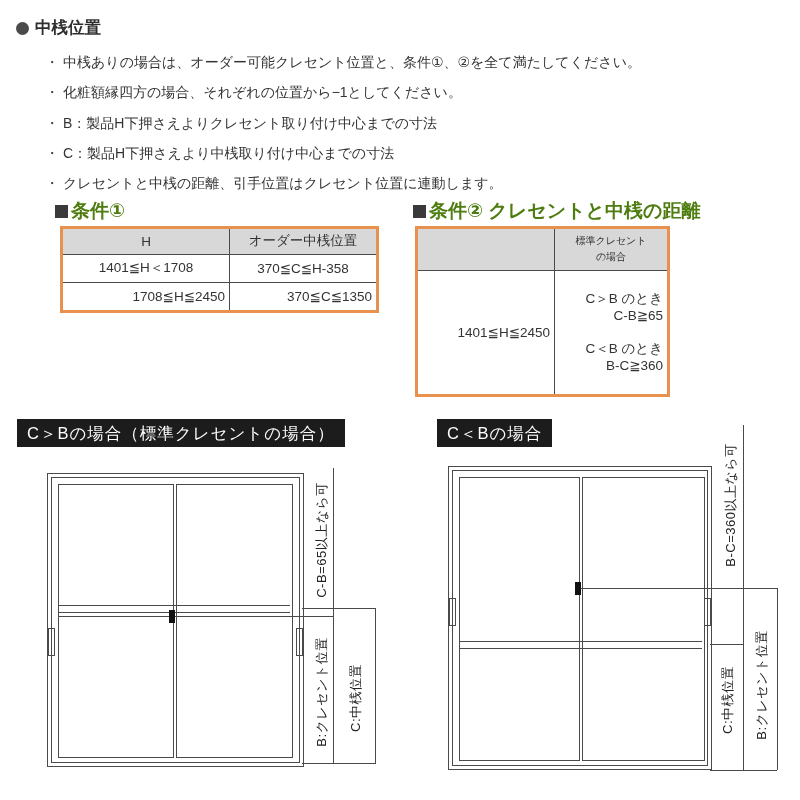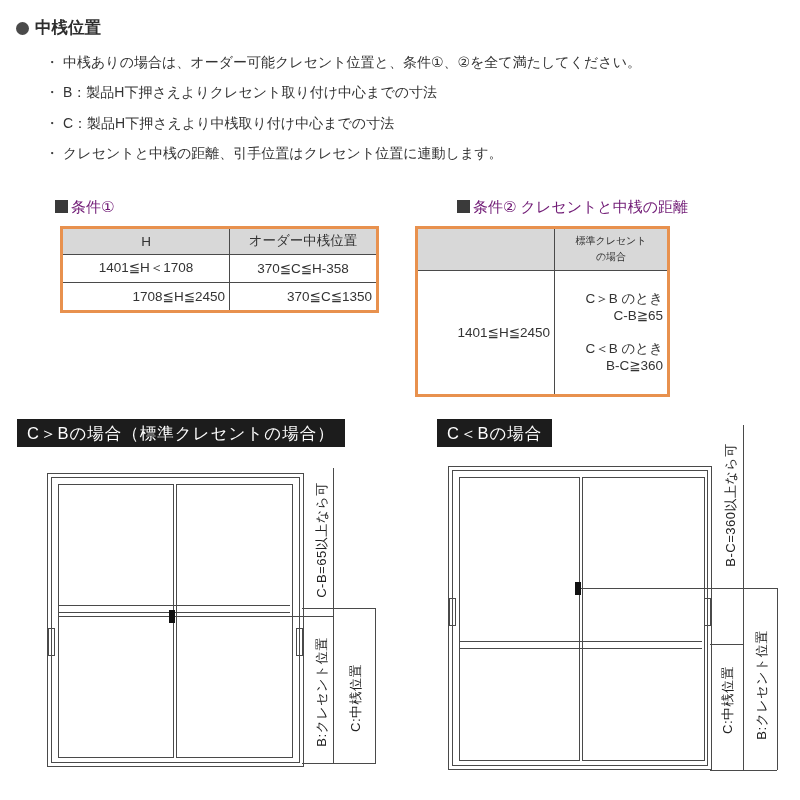"・ 化粧額縁四方の場合、それぞれの位置から−1としてください。" div.row { html: none -> <div><span>・</span><span>化粧額縁四方の場合、それぞれの位置から−1としてください。</span></div> }
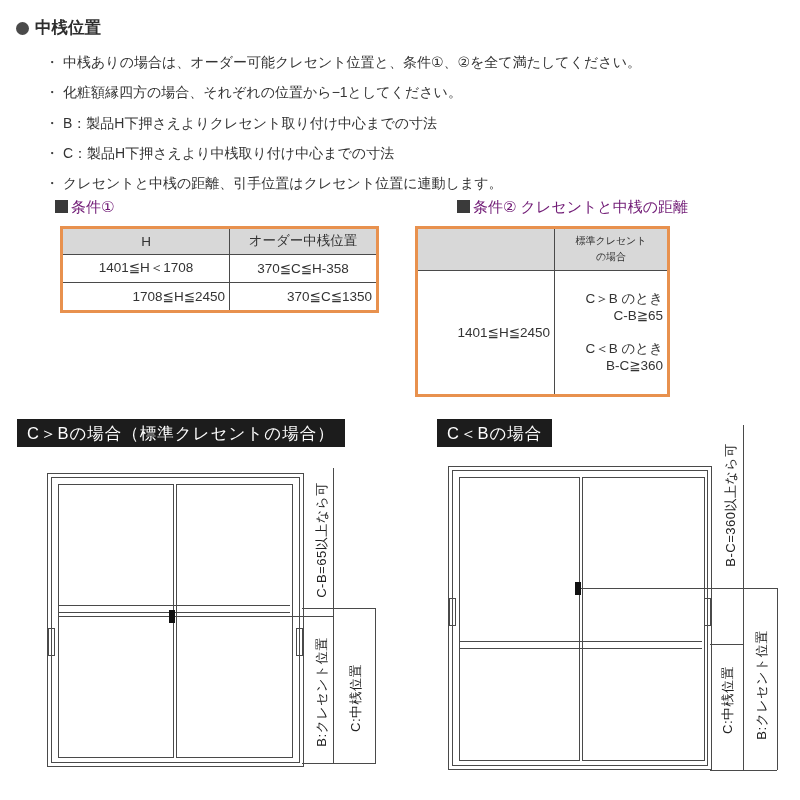"条件①" .cond-head { color: #701a75 -> #4d7c0f; font-size: 15px -> 19px; font-weight: normal -> bold }
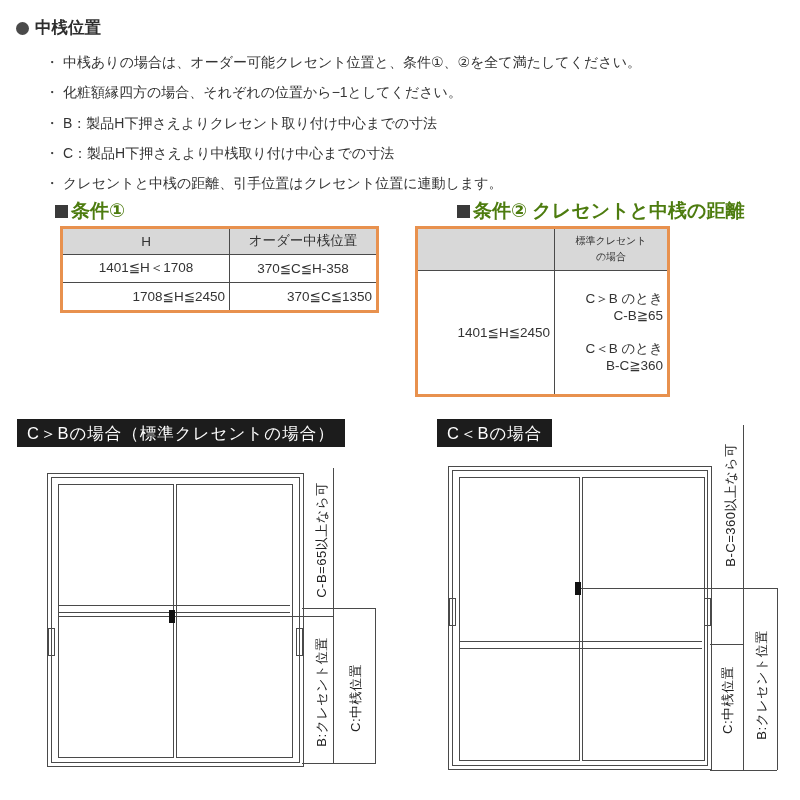"条件② クレセントと中桟の距離" div.cond-head { margin-left: 44px -> none }
